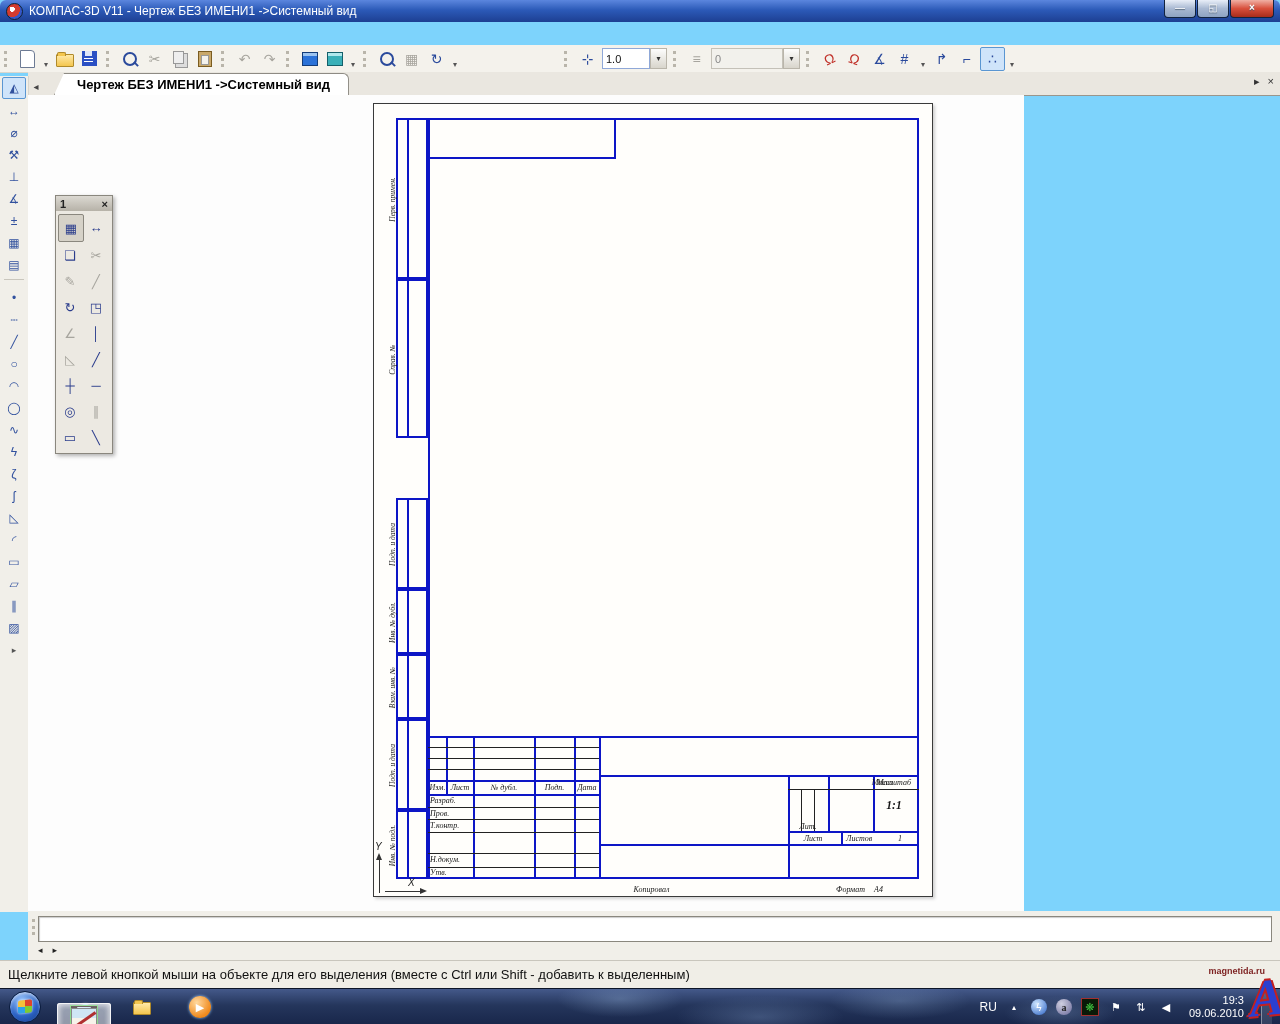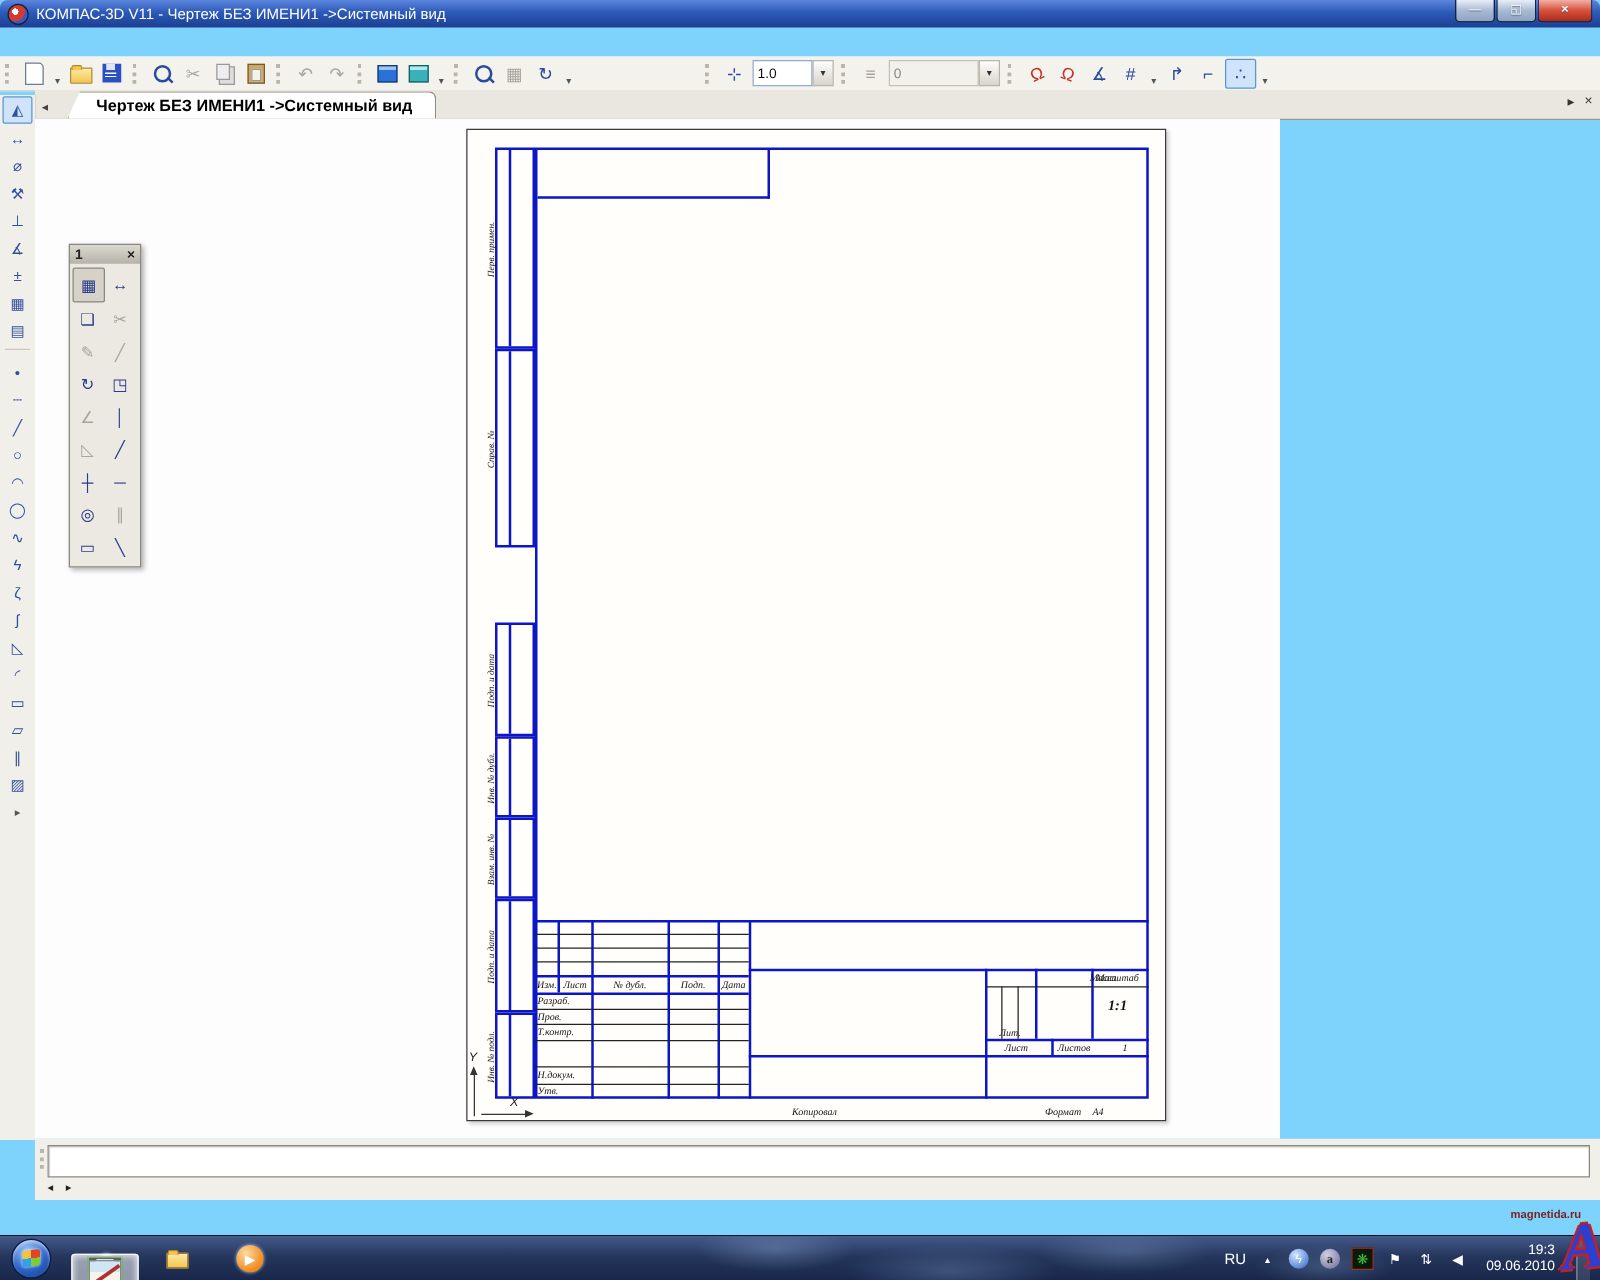"Щелкните левой кнопкой мыши на" div.statusbar { html: none -> <div> <span>Щелкните левой кнопкой мыши на объекте для его выделения (вместе с Ctrl или Shift - добавить к выделенным)</span> </div> }
